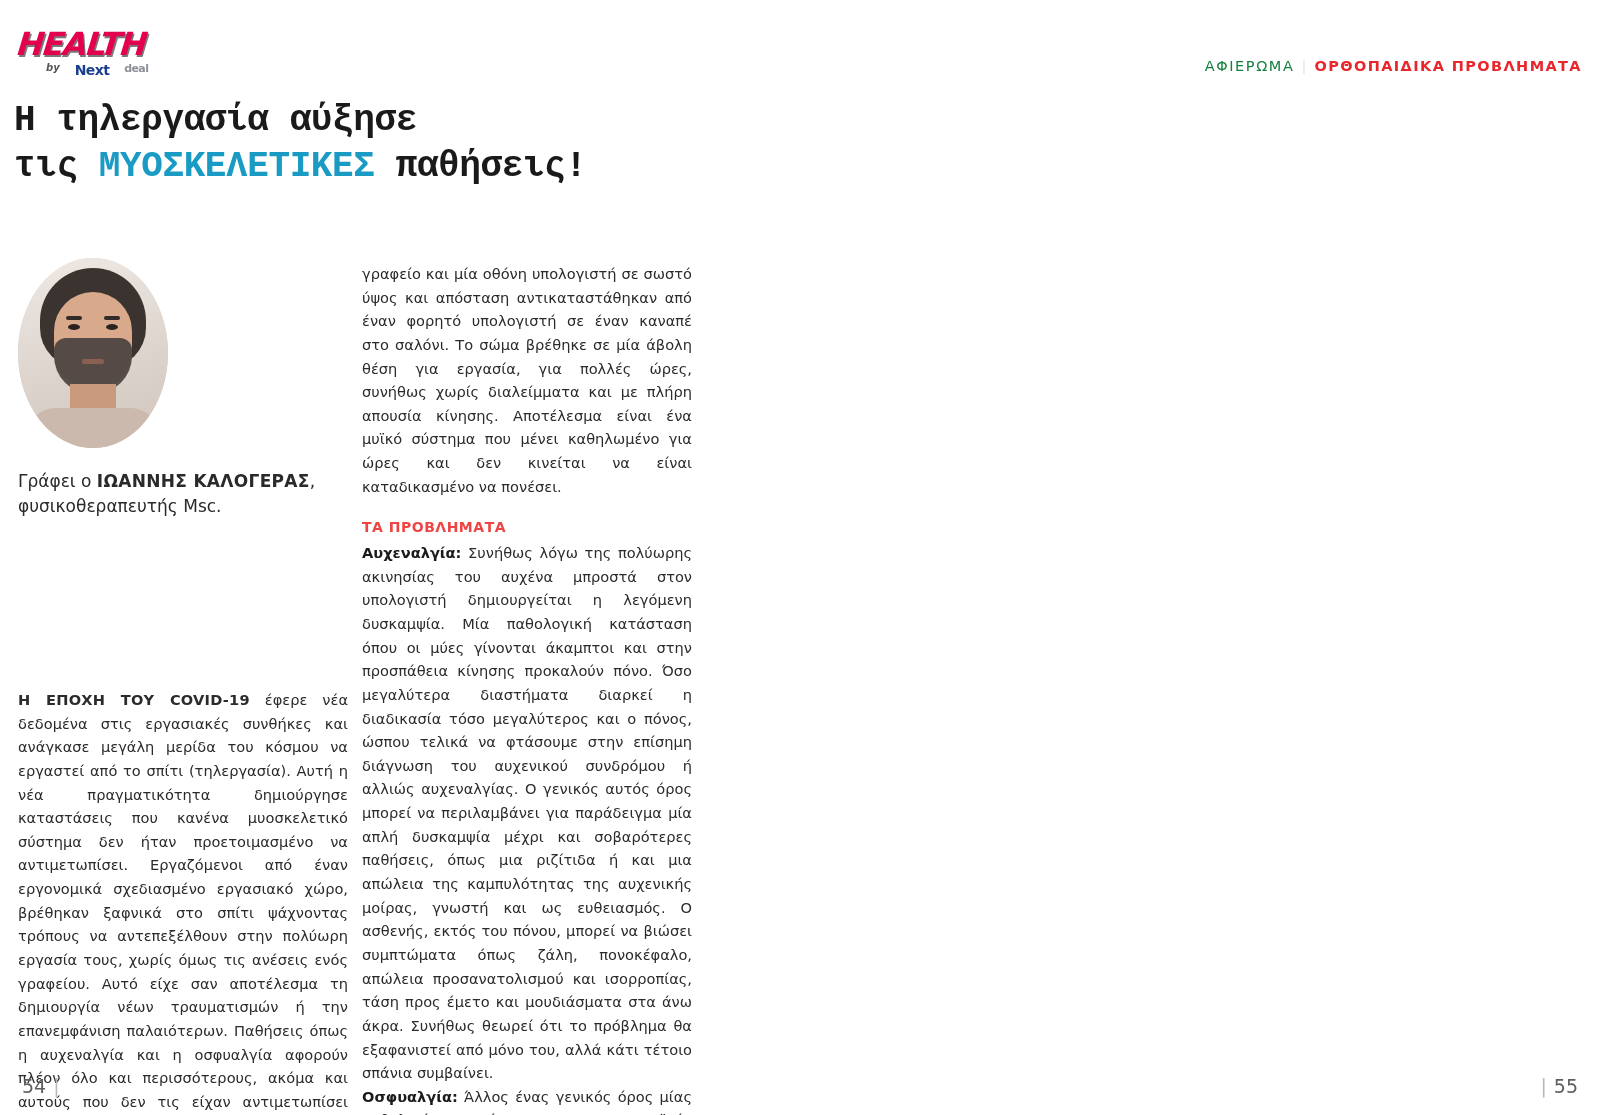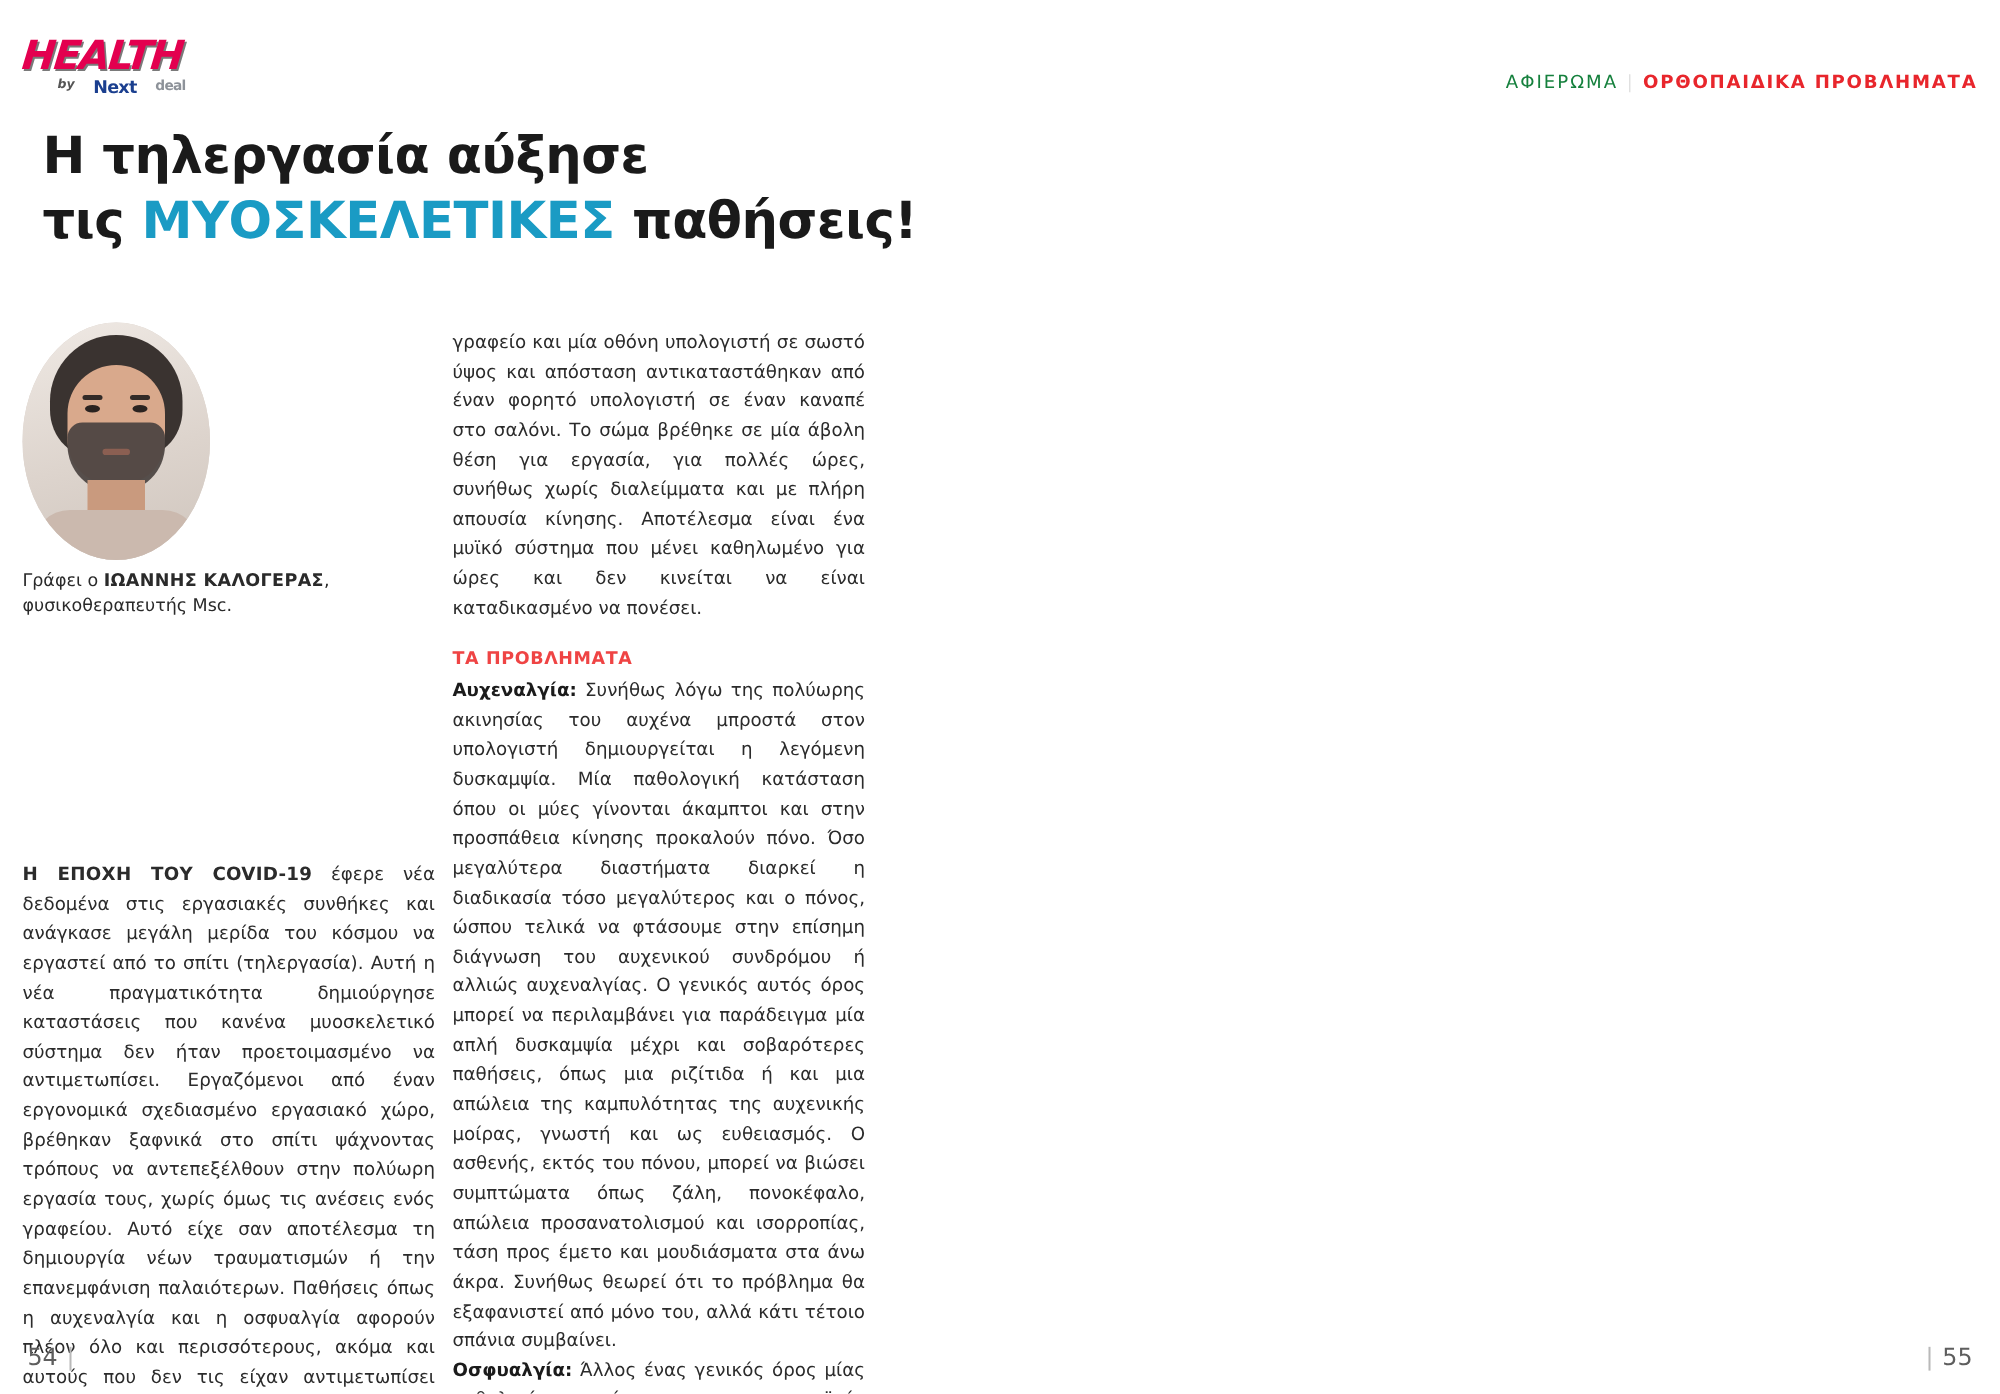"Η τηλεργασία αύξησε" .headline { font-family: none -> Liberation Mono, monospace; font-size: 41px -> 36px; left: 34px -> 14px }
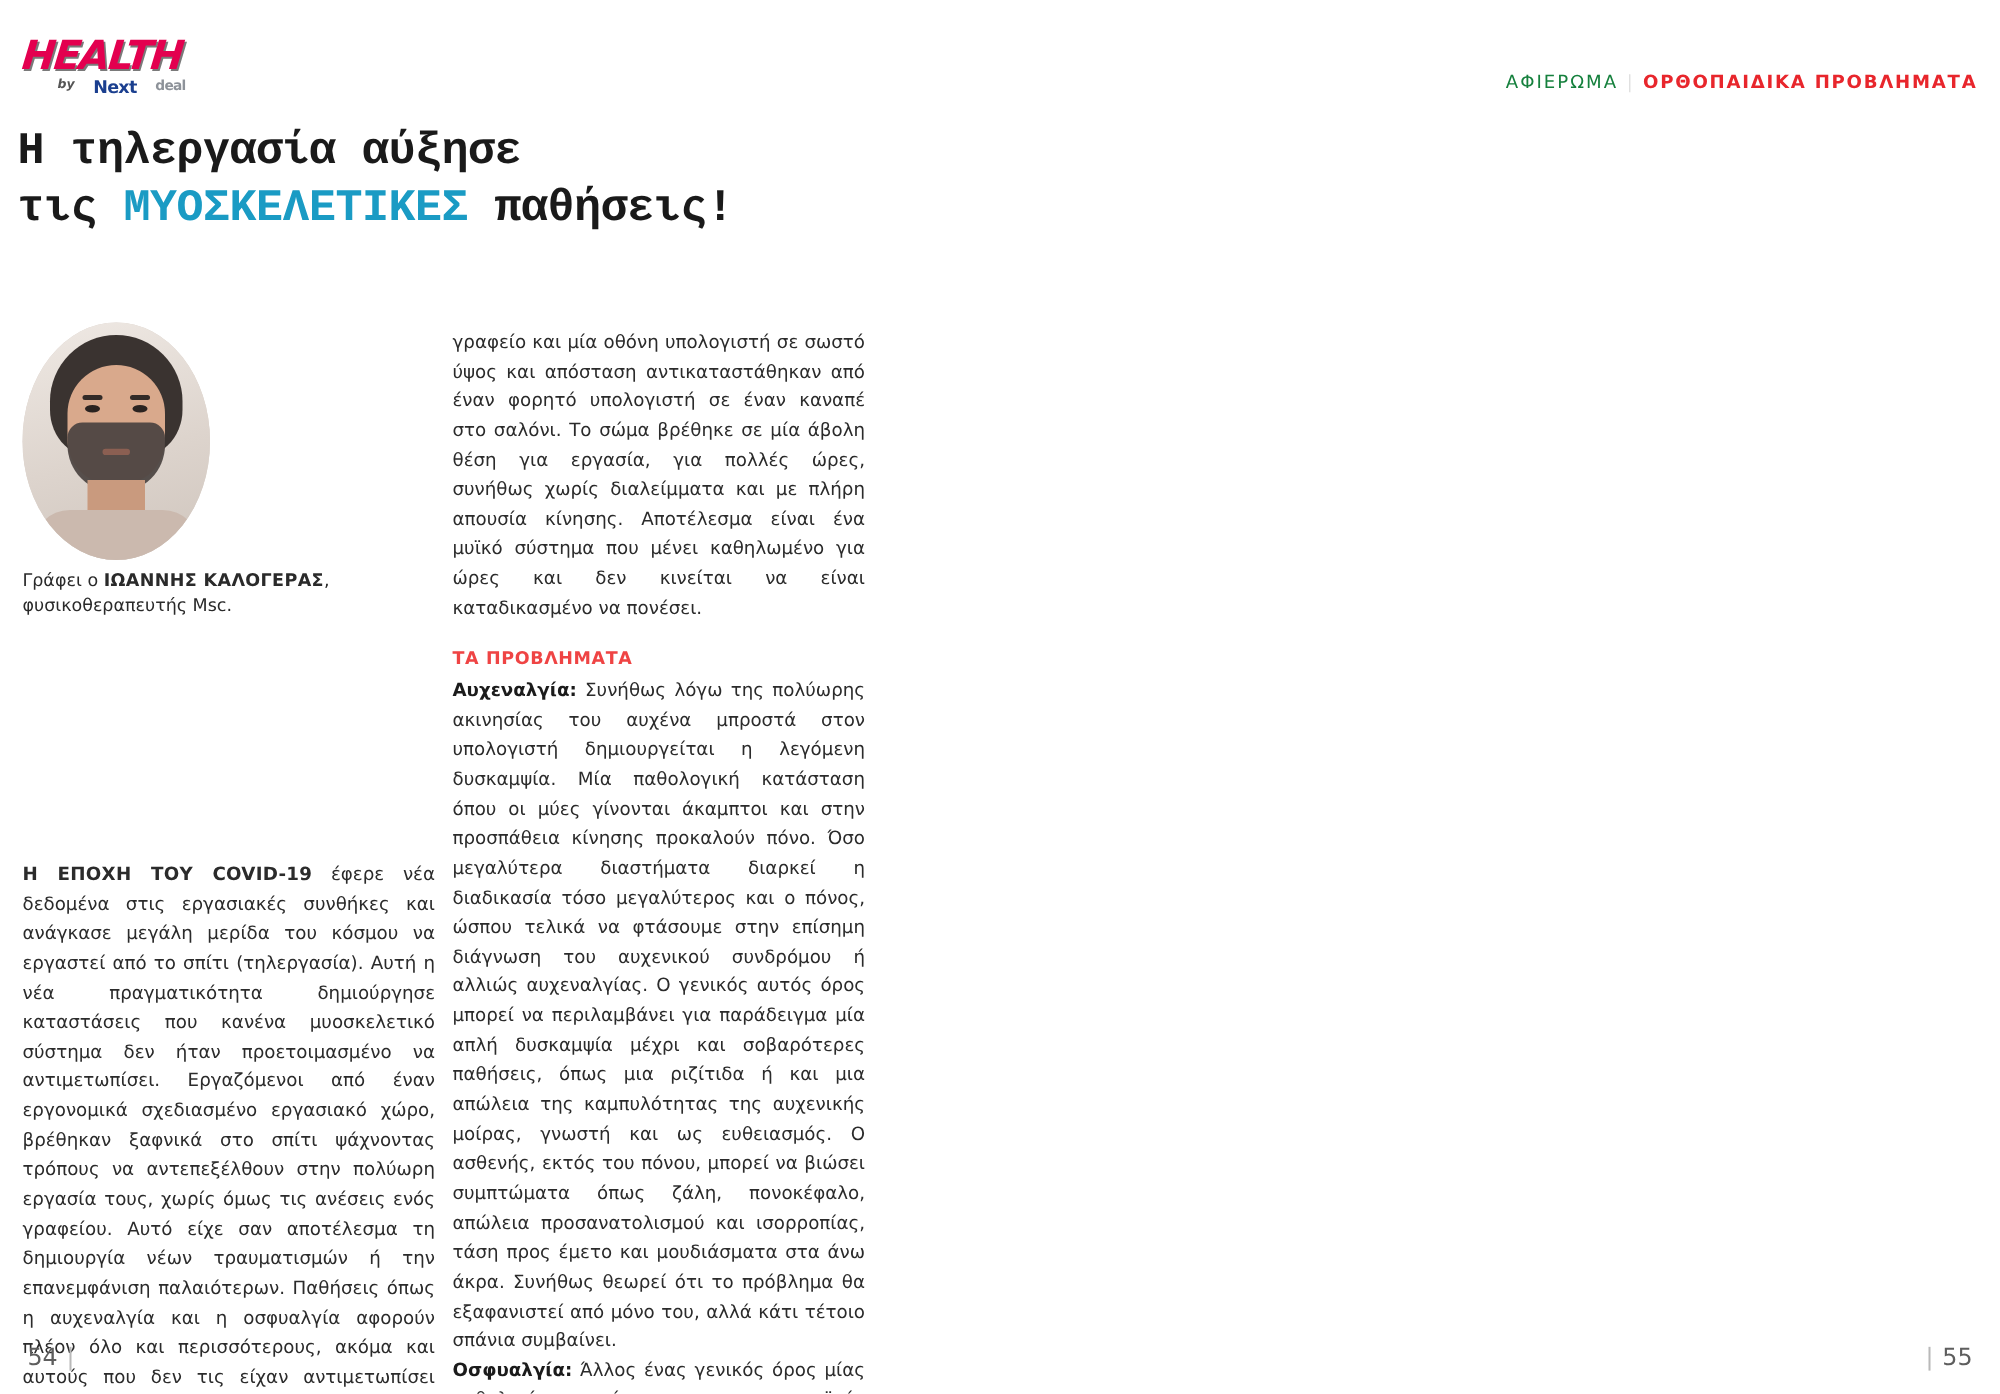"Γράφει ο ΙΩΑΝΝΗΣ ΚΑΛΟΓΕΡΑΣ," .author-caption { font-size: 14px -> 17px; margin-top: 7px -> 21px }
